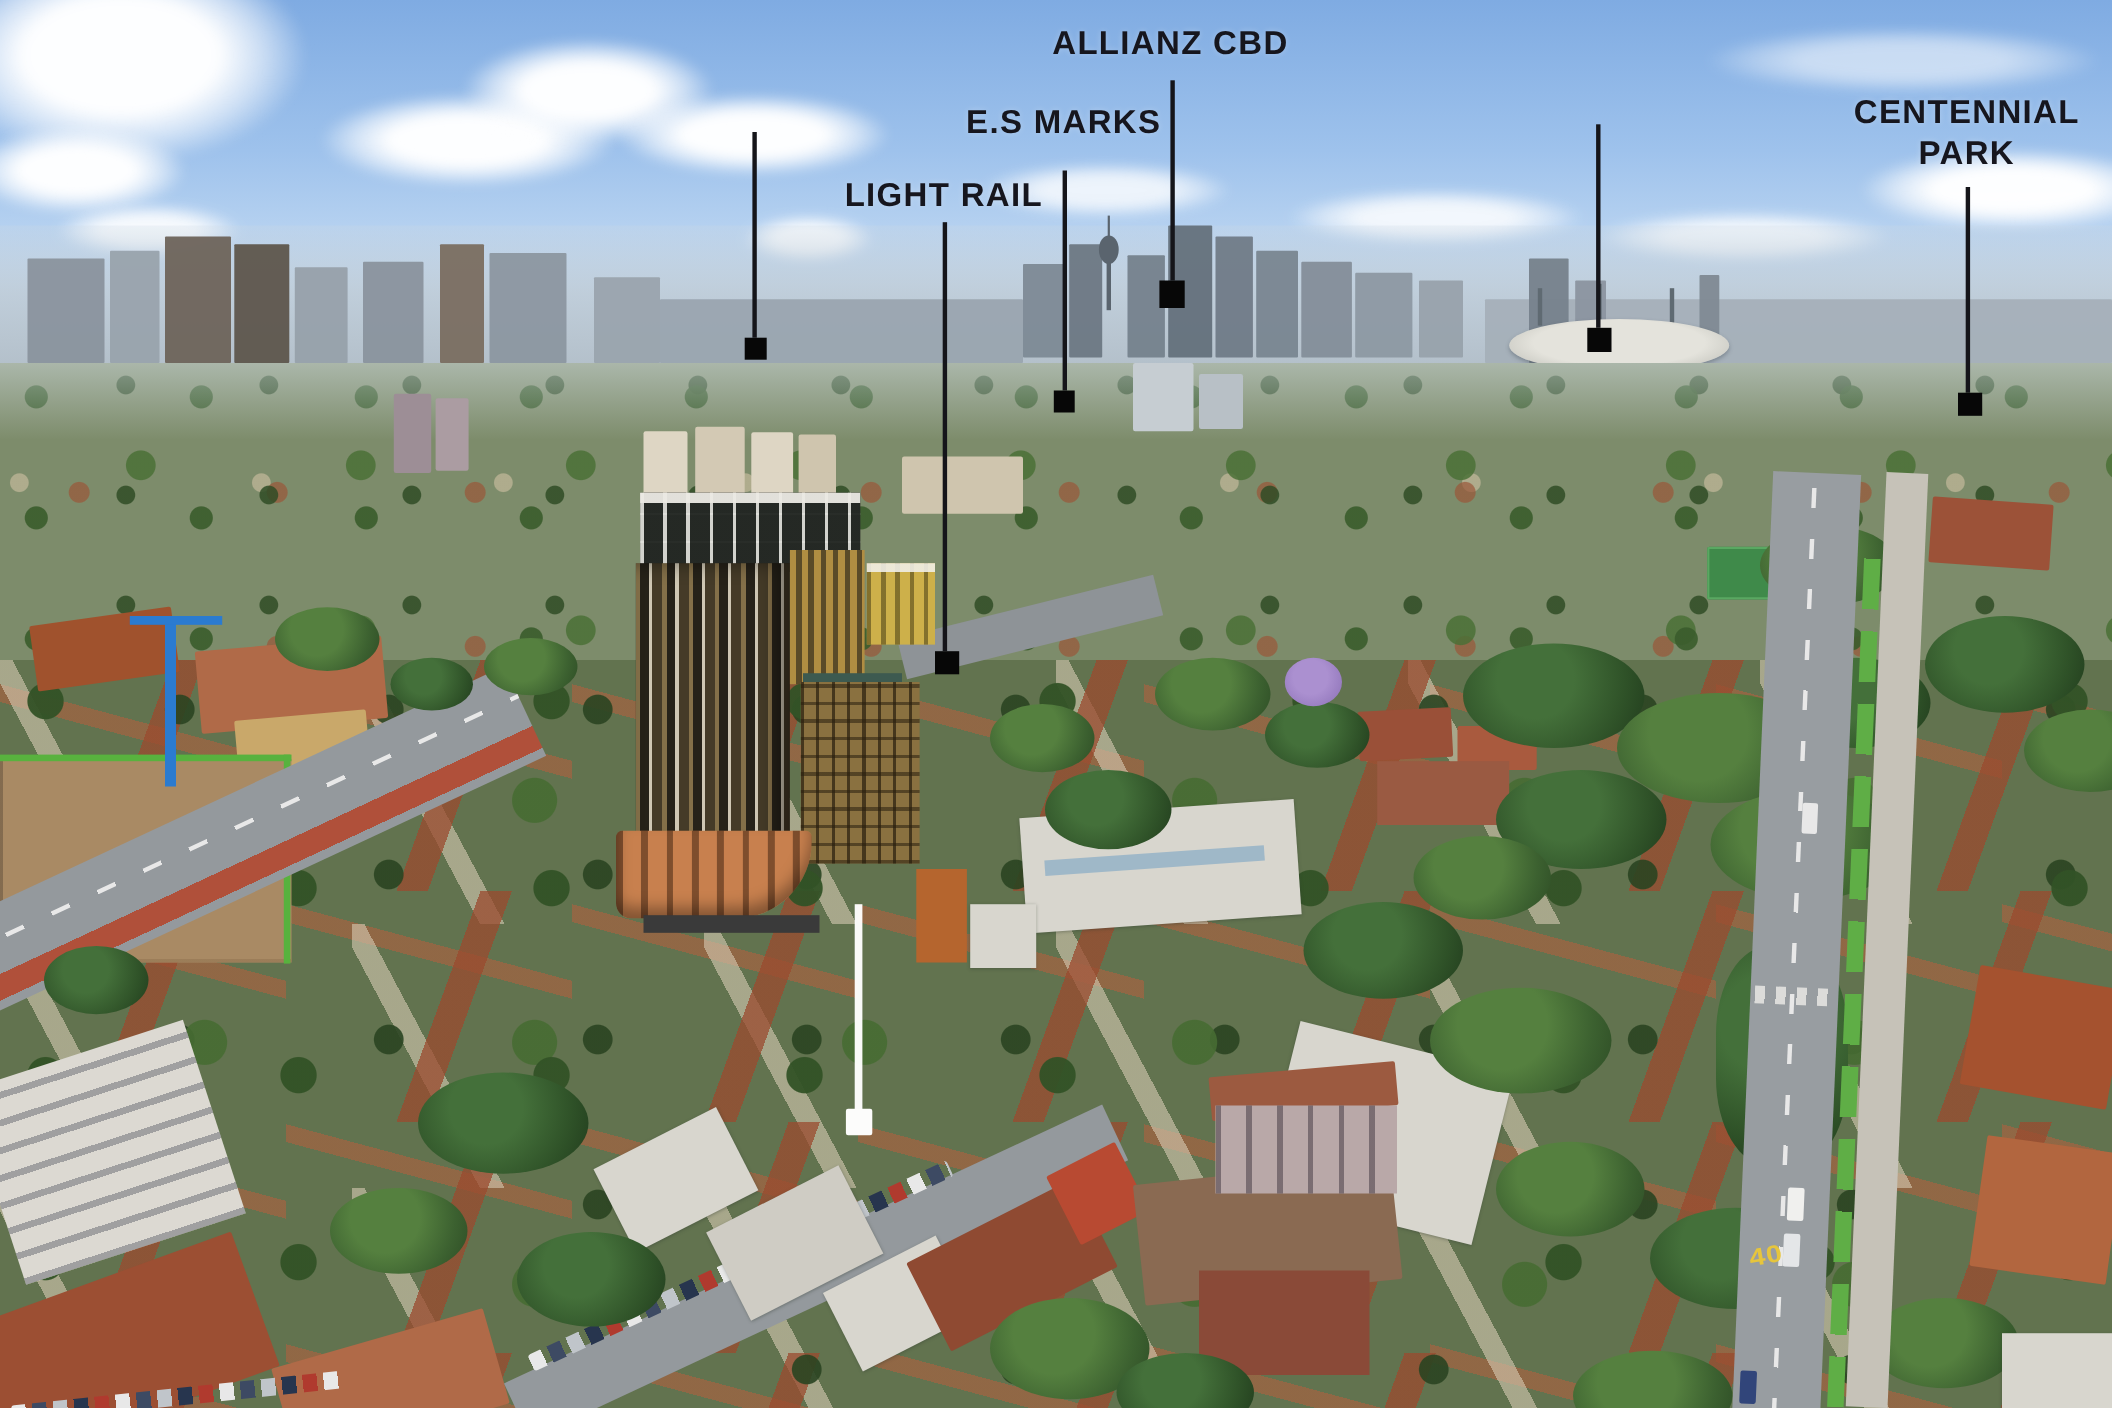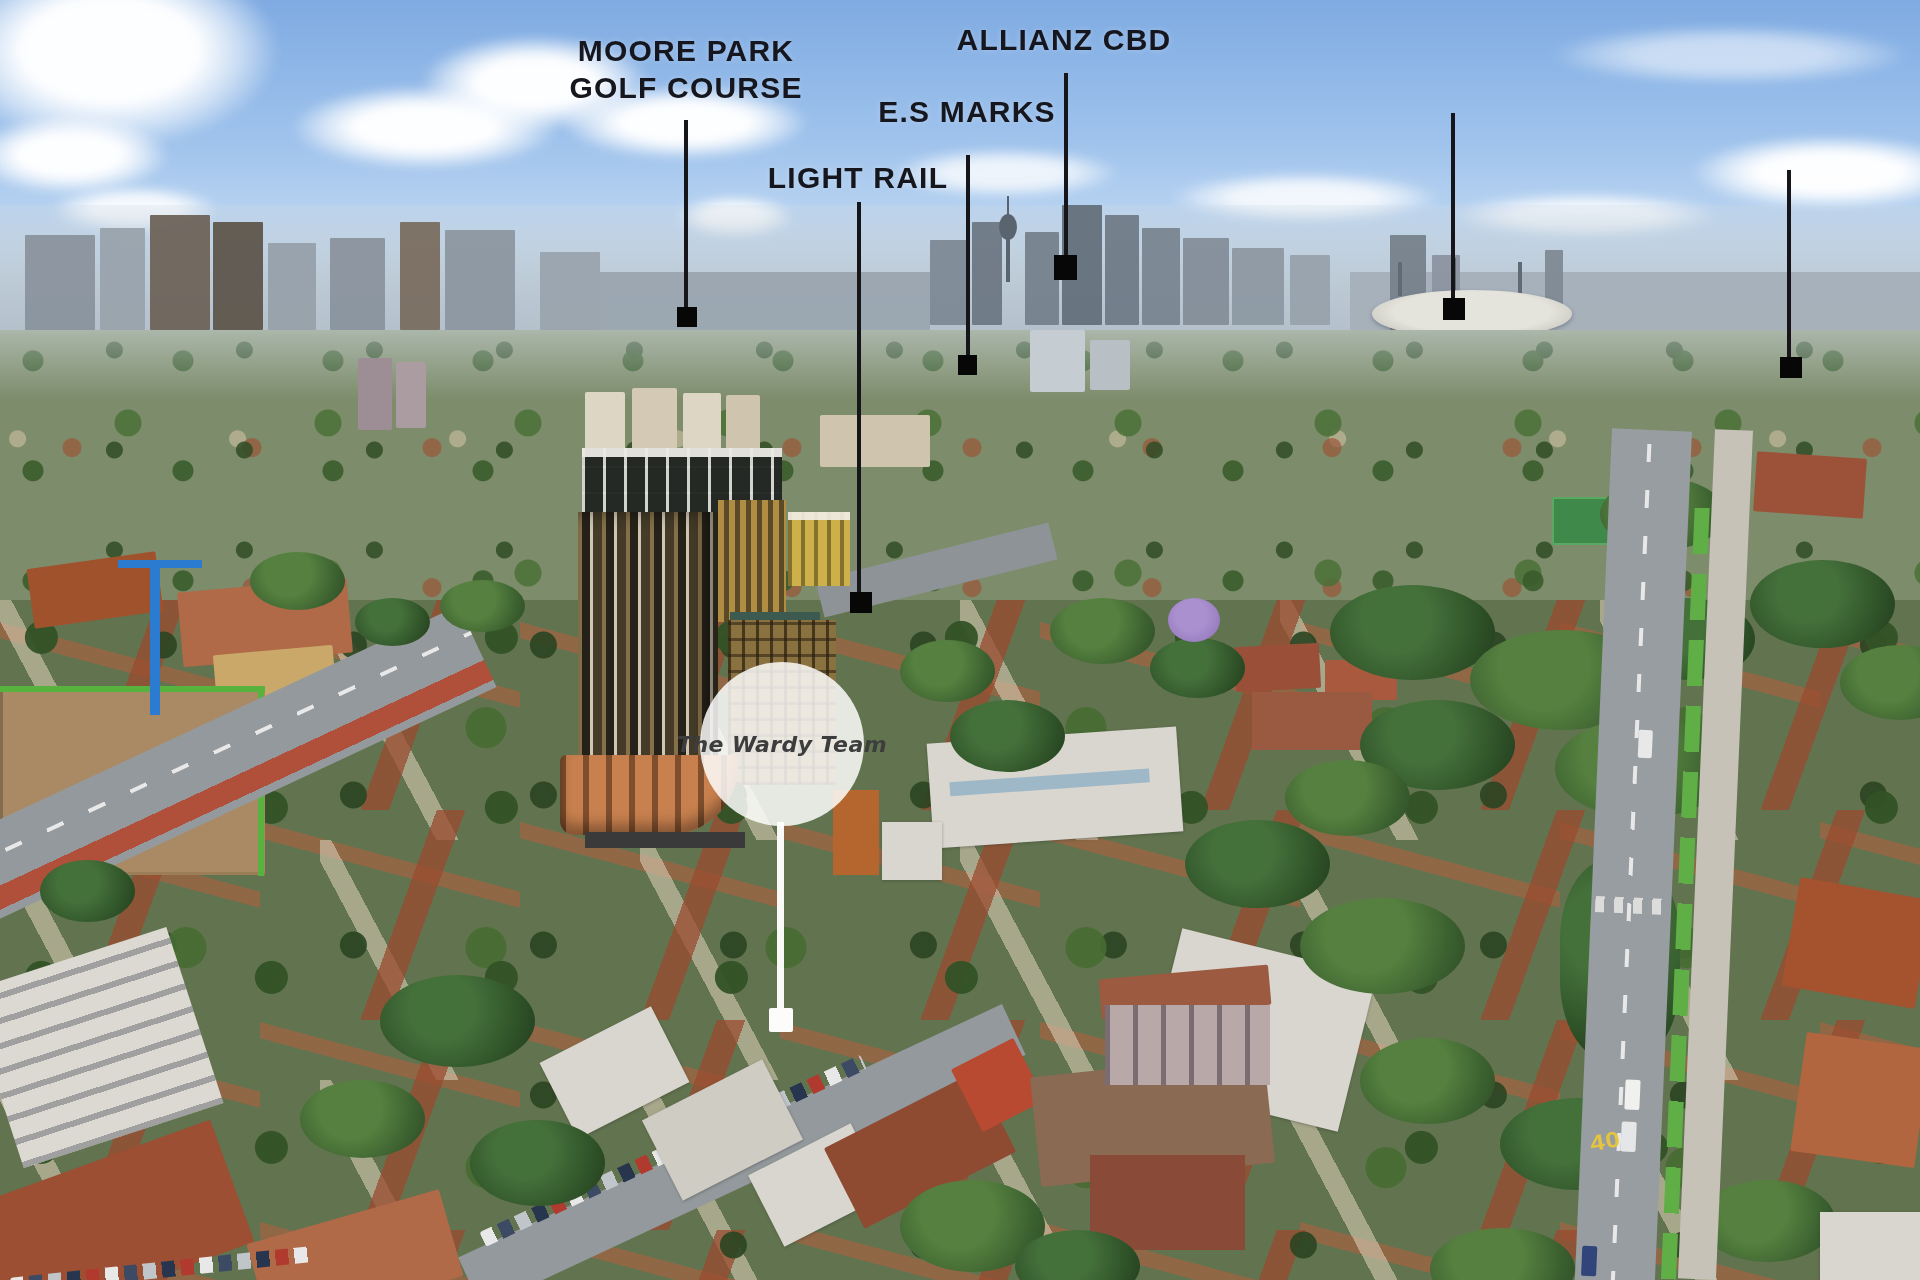"MOORE PARK" div.abs { html: <div>MOORE PARK GOLF COURSE</div> -> none }
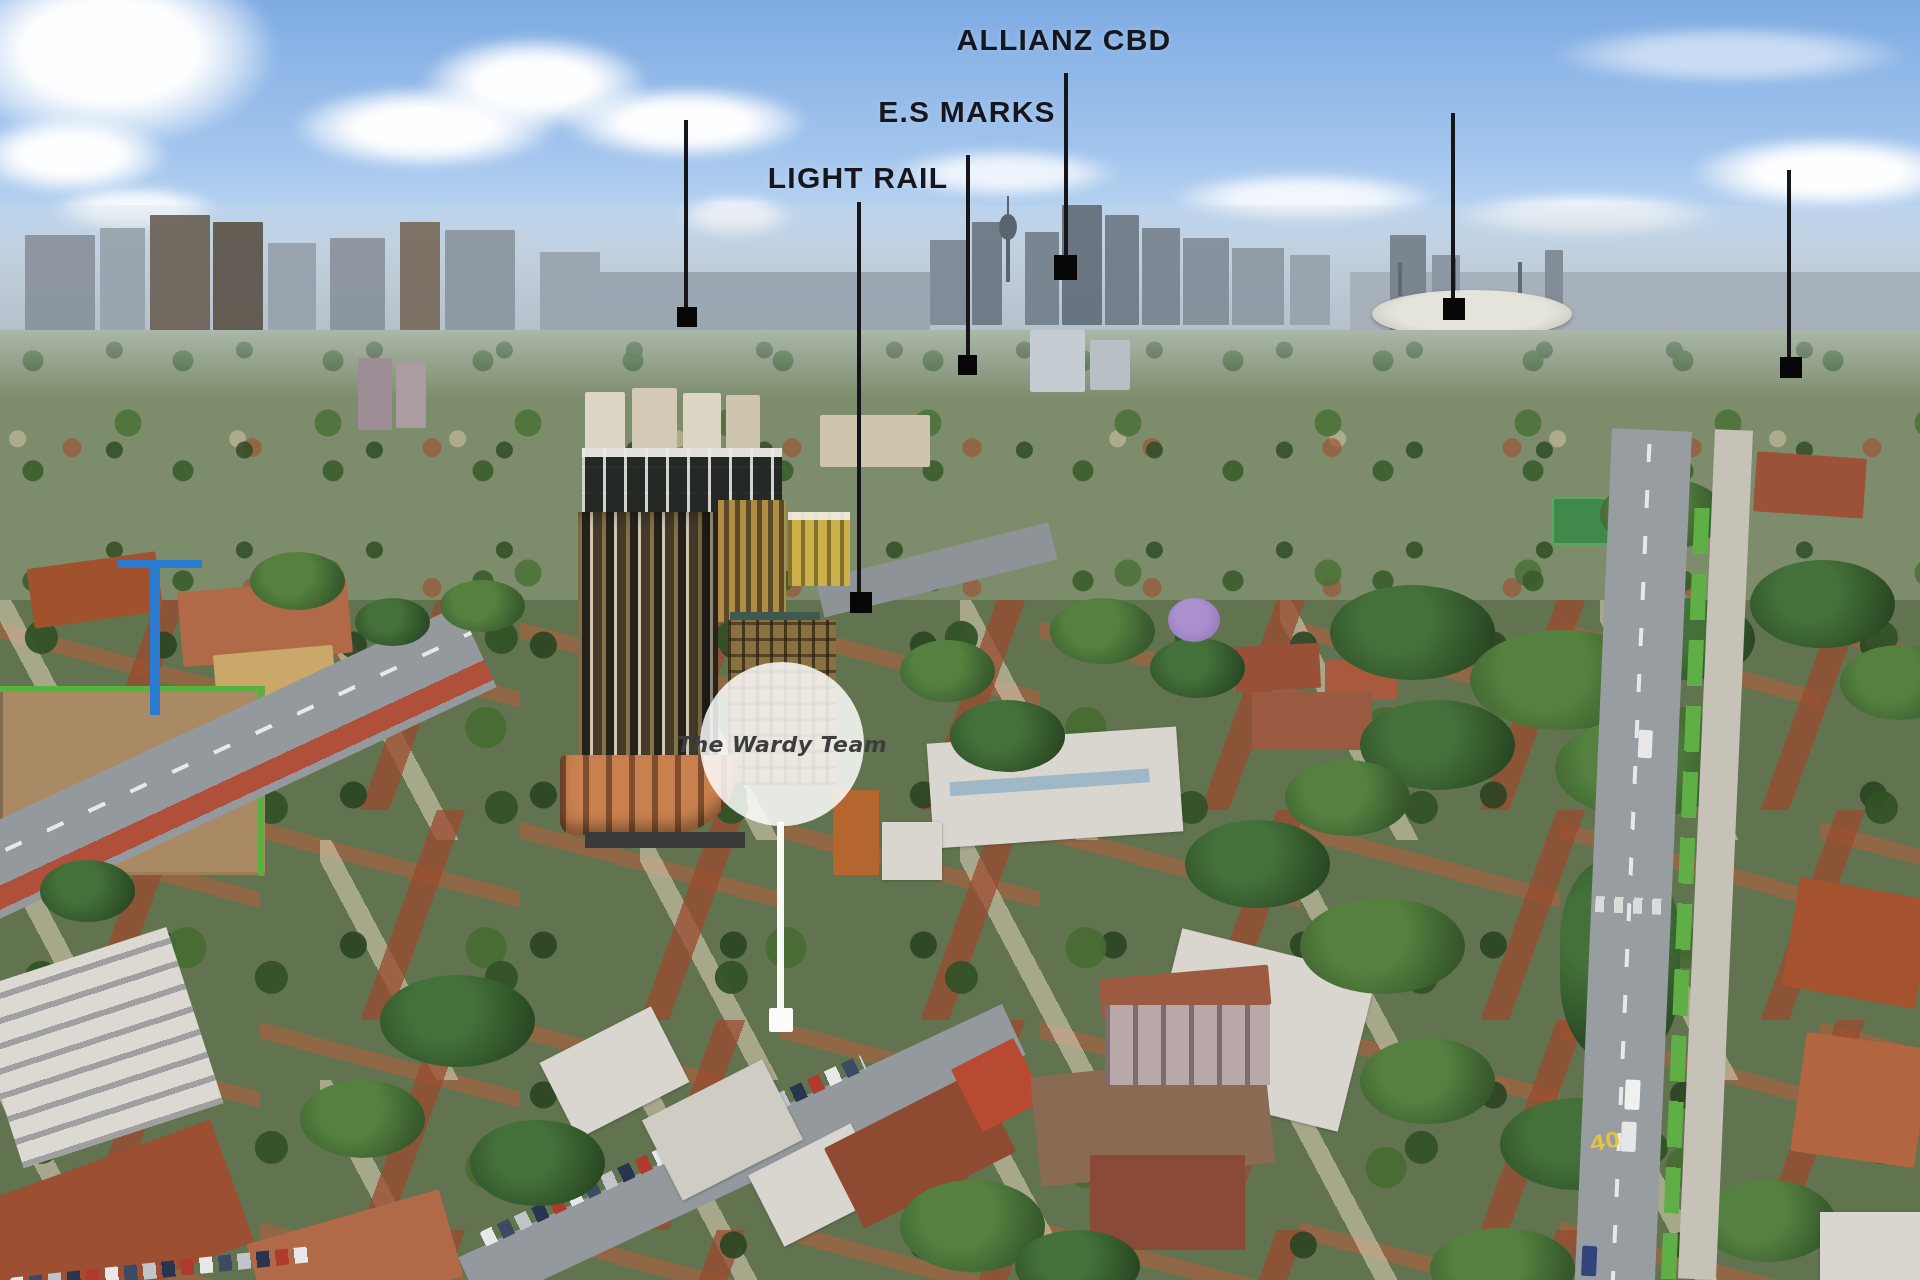"CENTENNIAL" div.abs { html: none -> <div>CENTENNIAL PARK</div> }
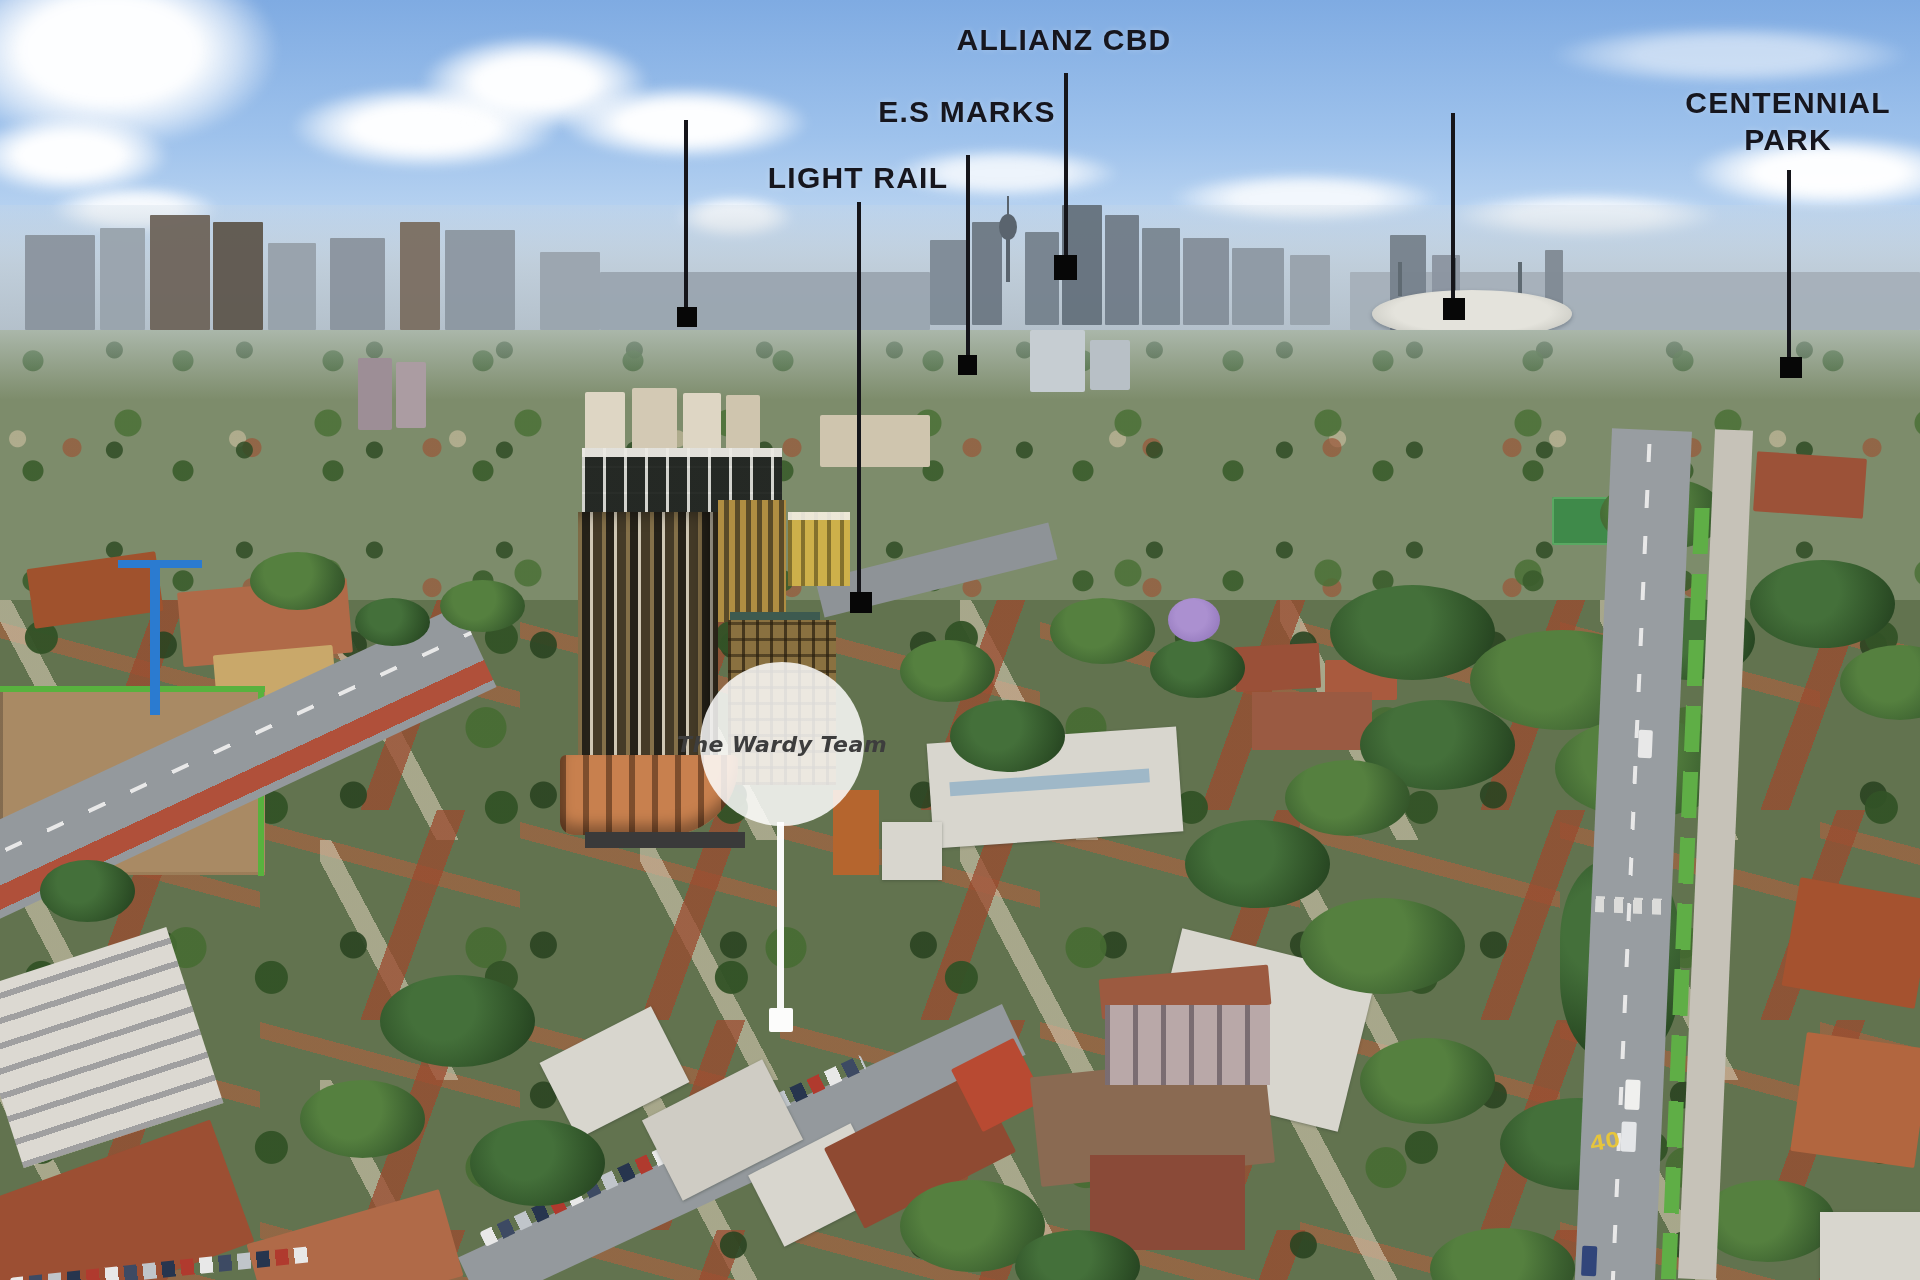"The Wardy Team" div.abs { html: <div> <span>The Wardy Team</span> </div> -> none }
